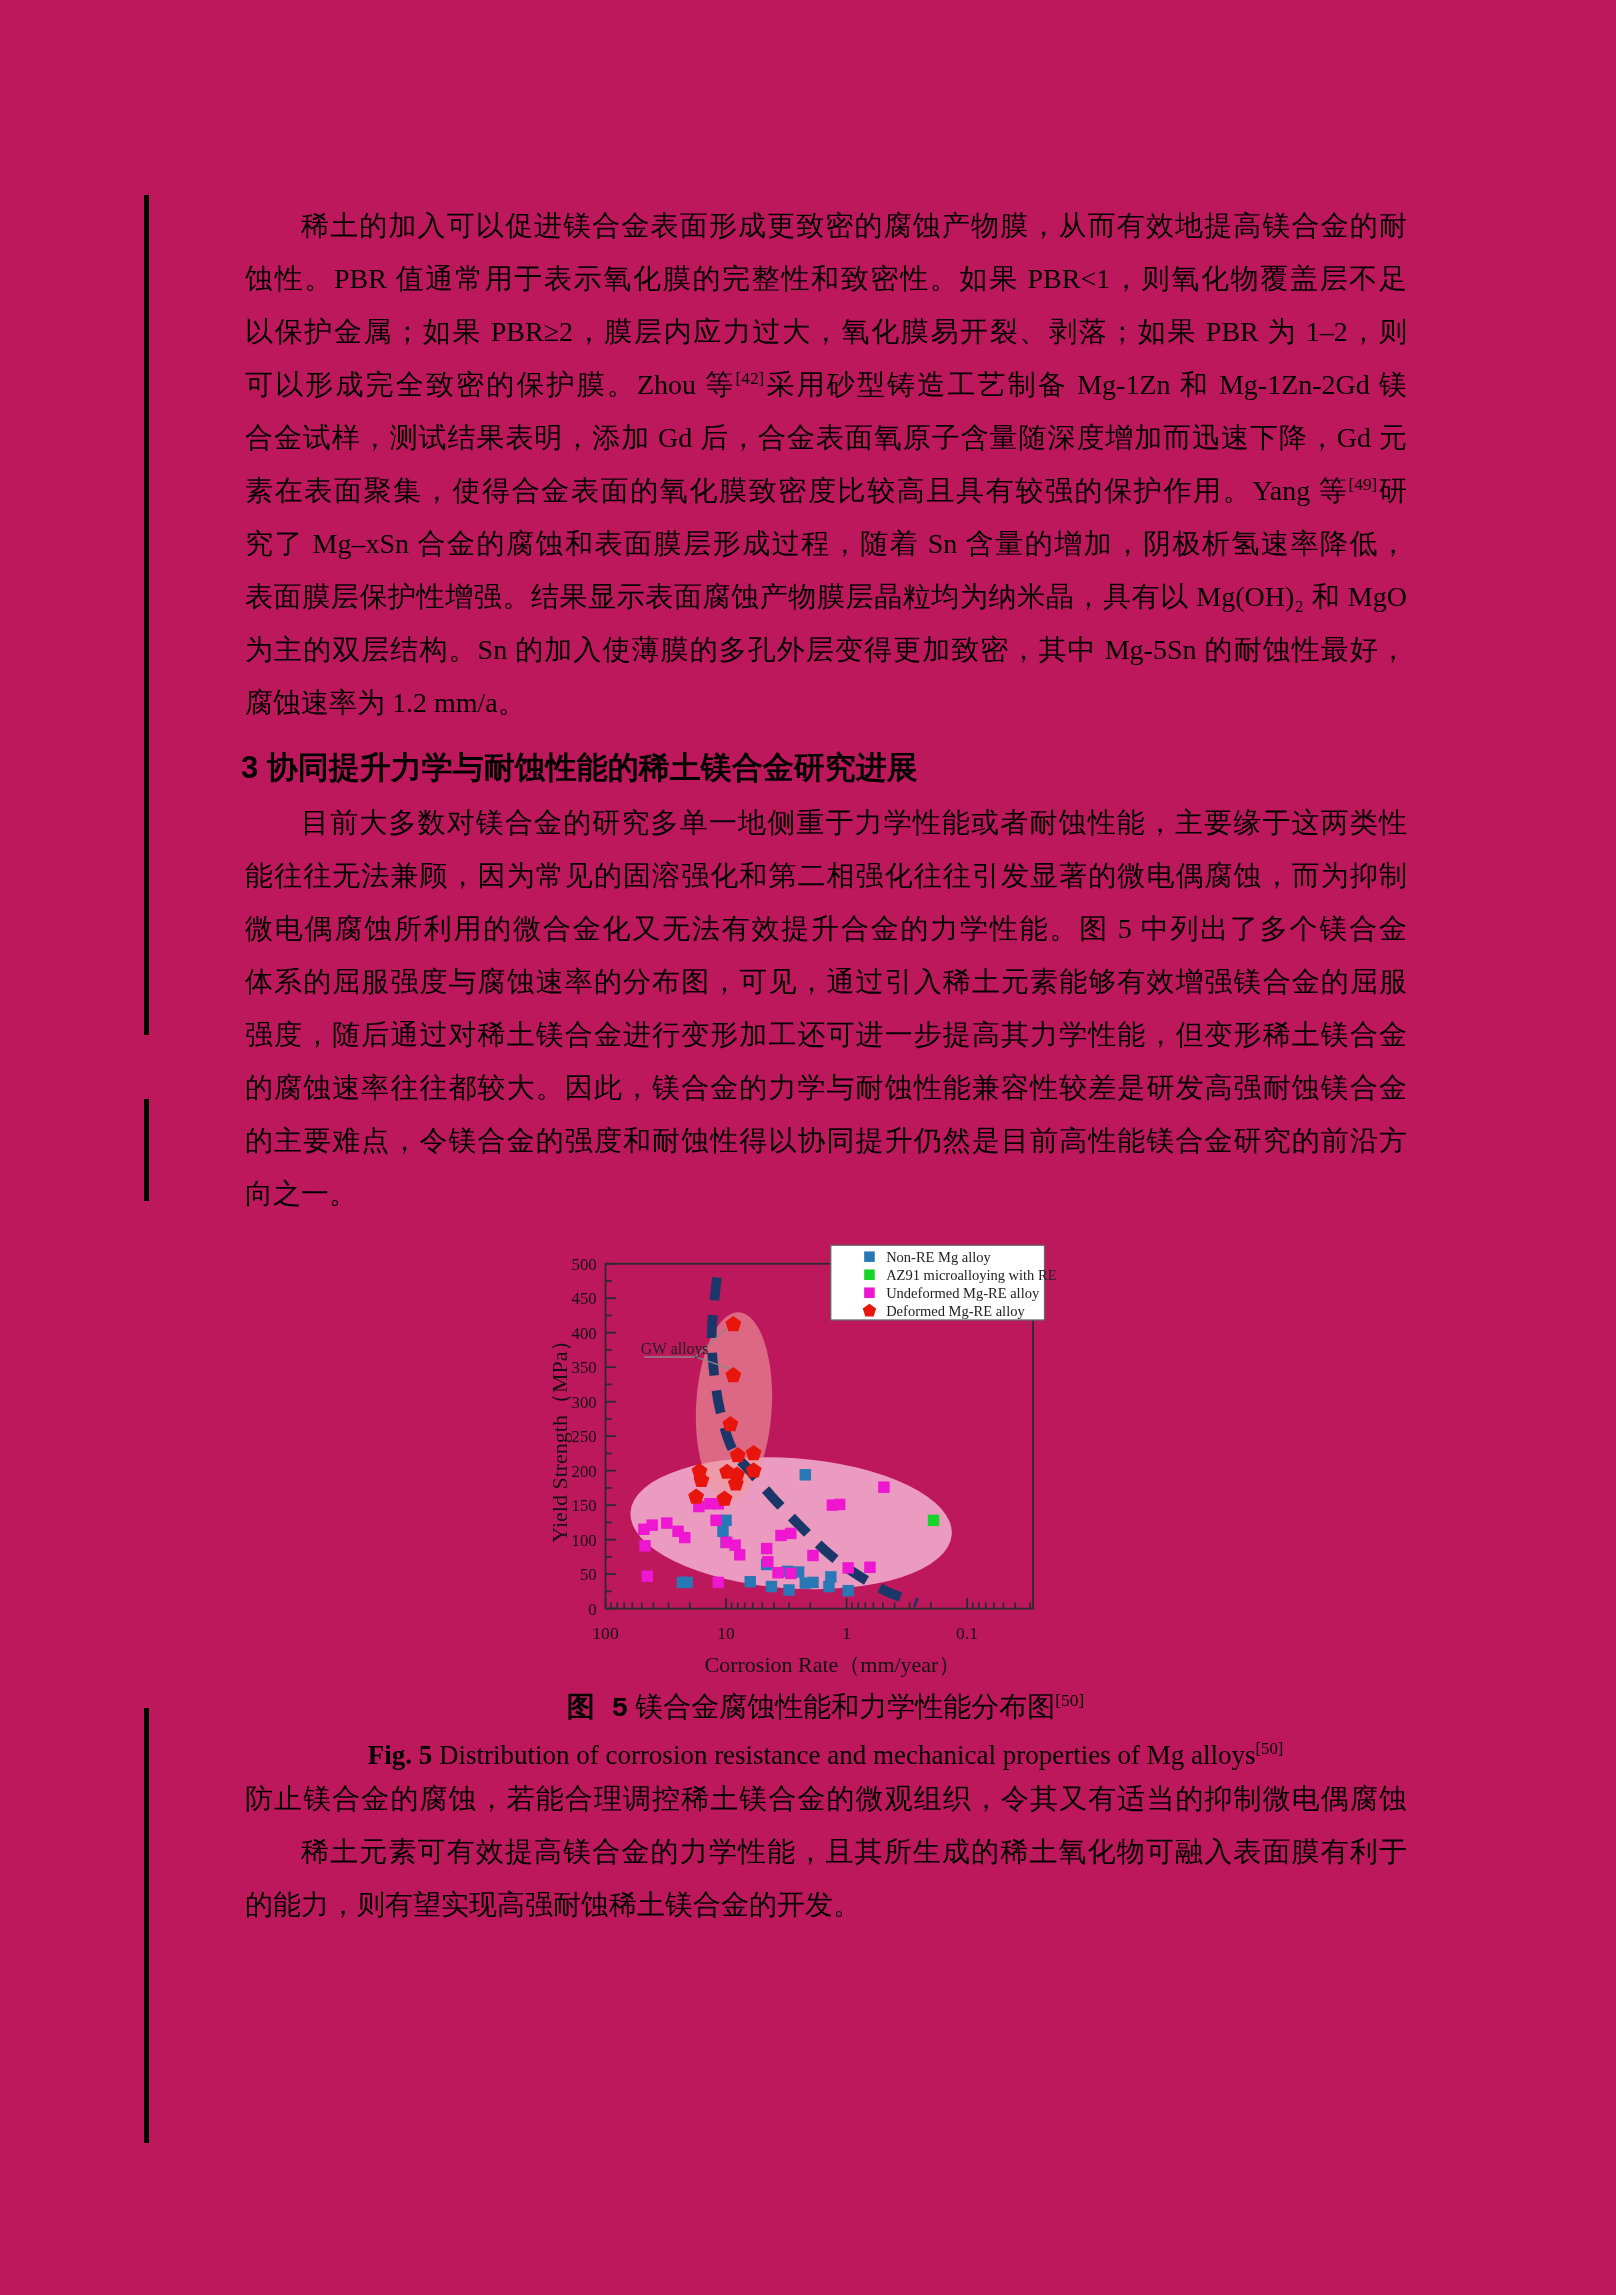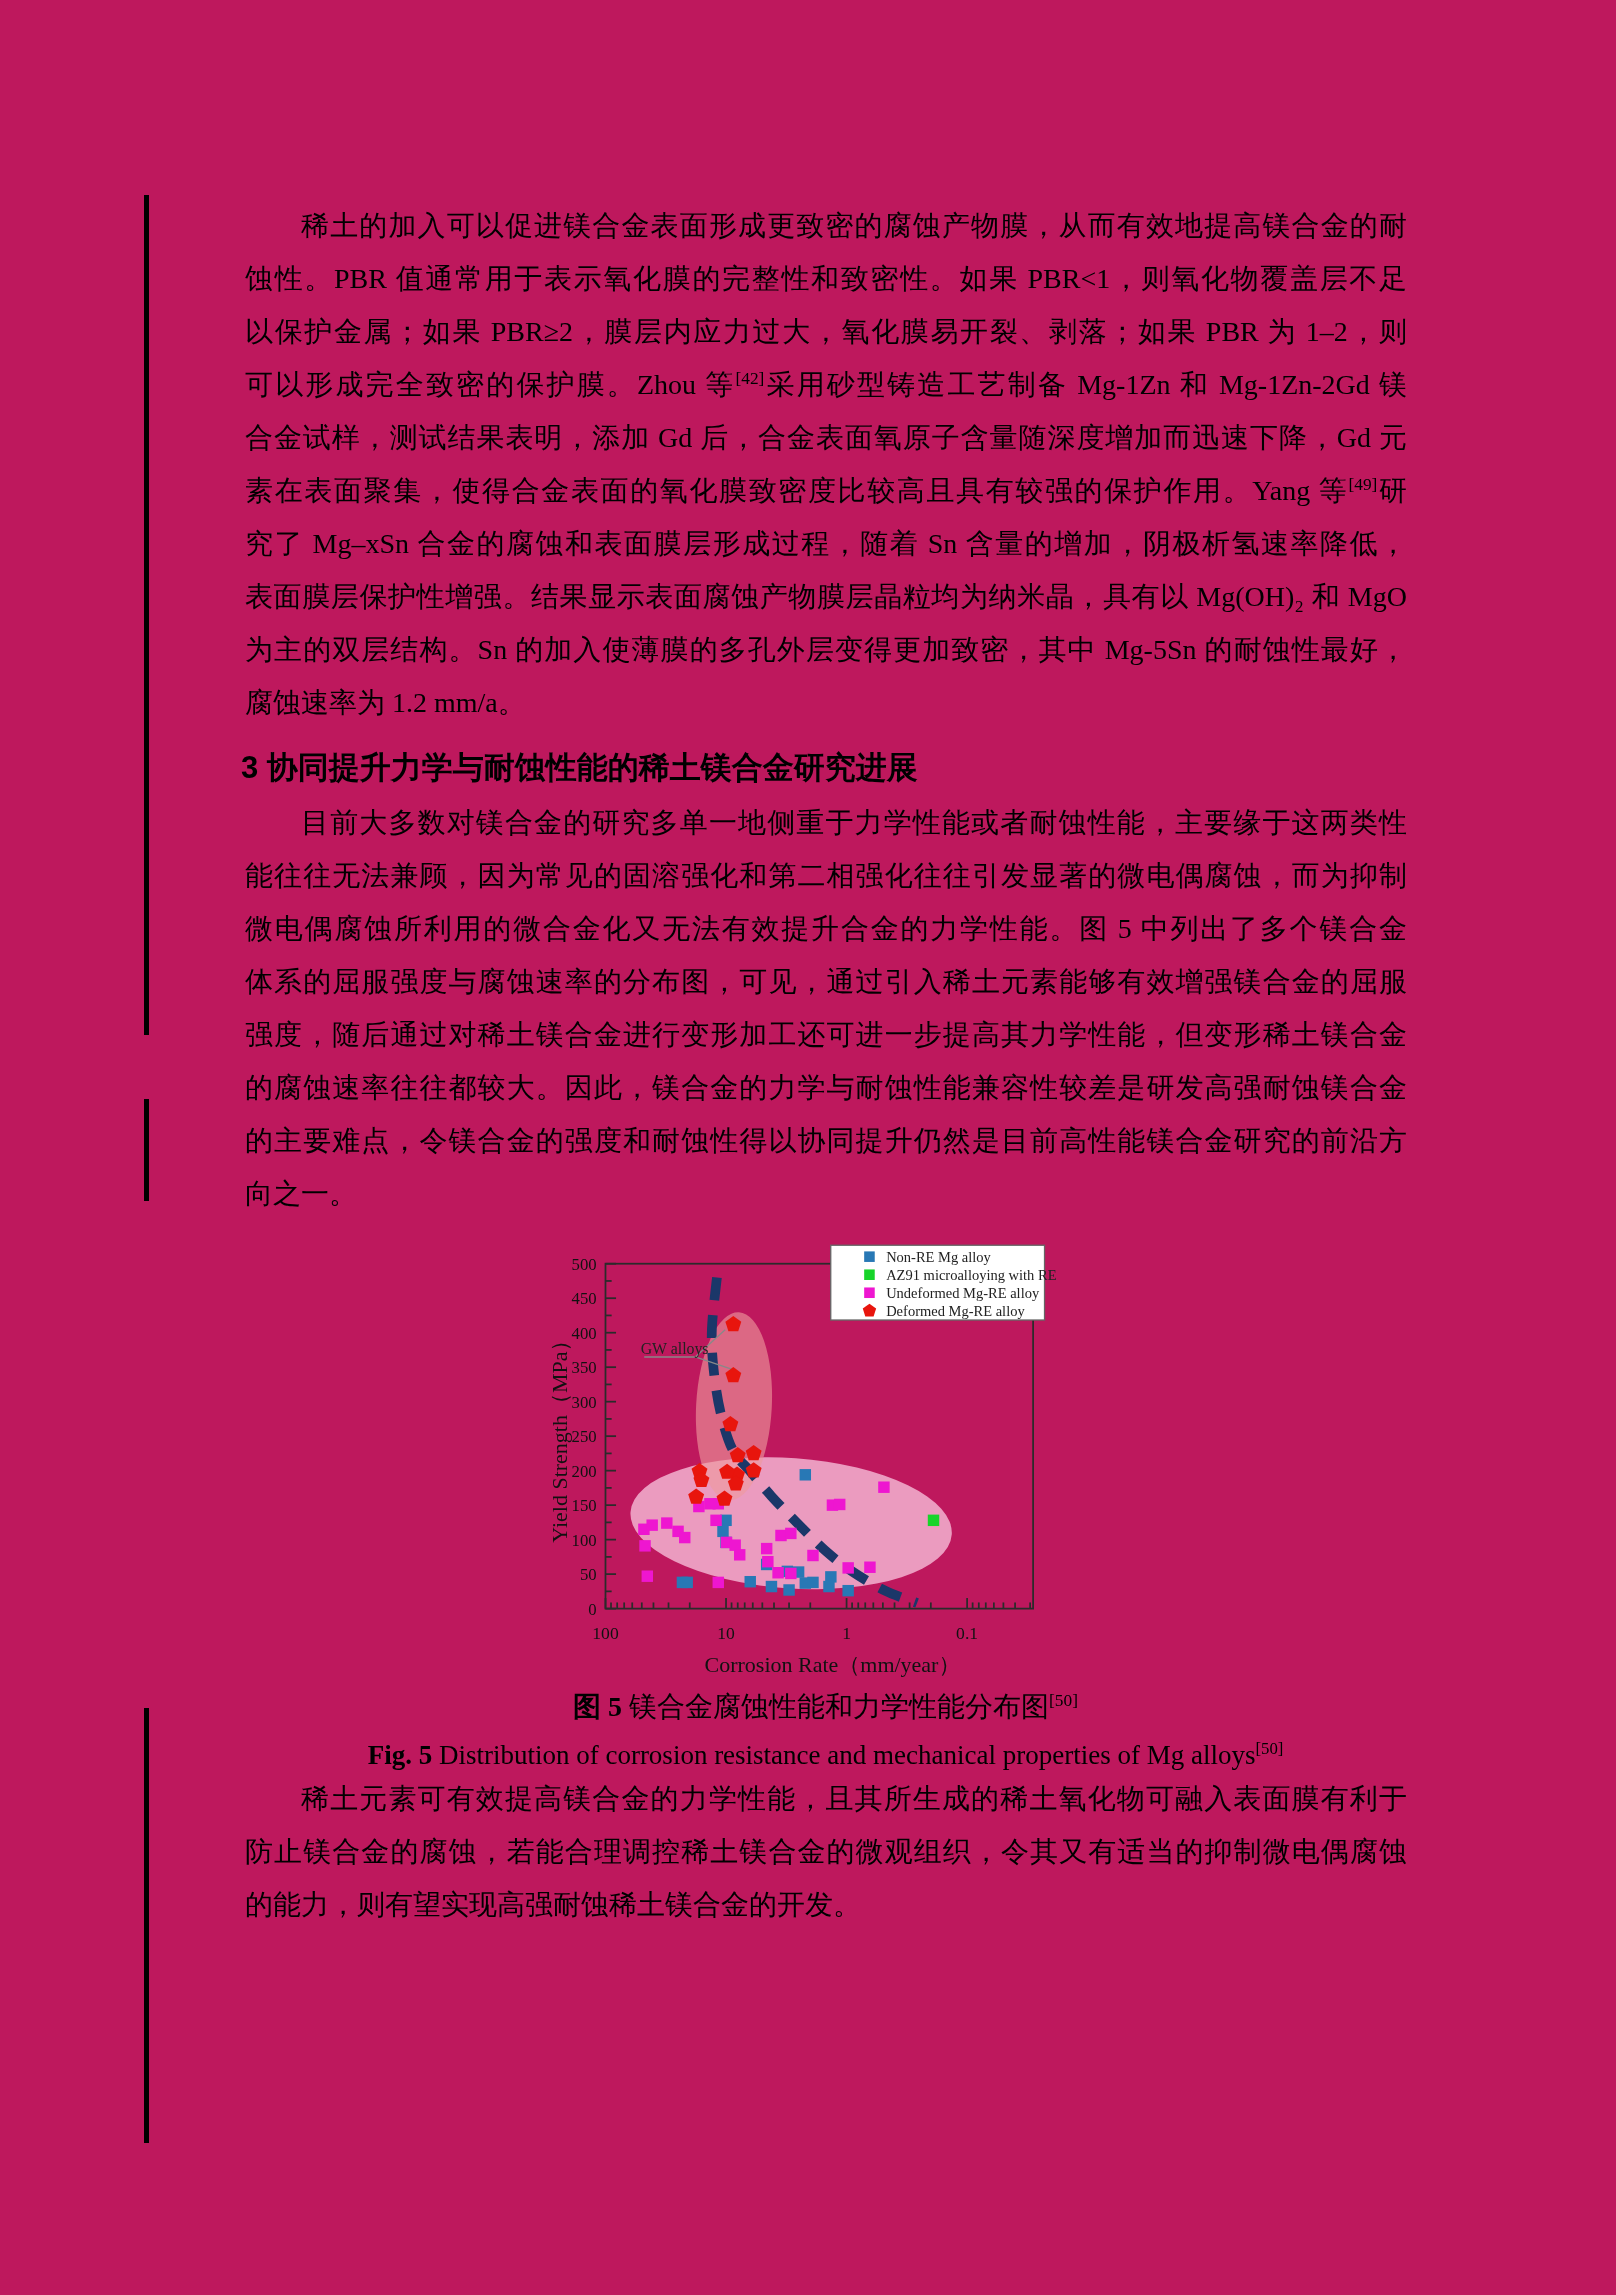"图 5" .caption-zh .prefix { font-family: Liberation Serif, serif -> Liberation Mono, monospace }
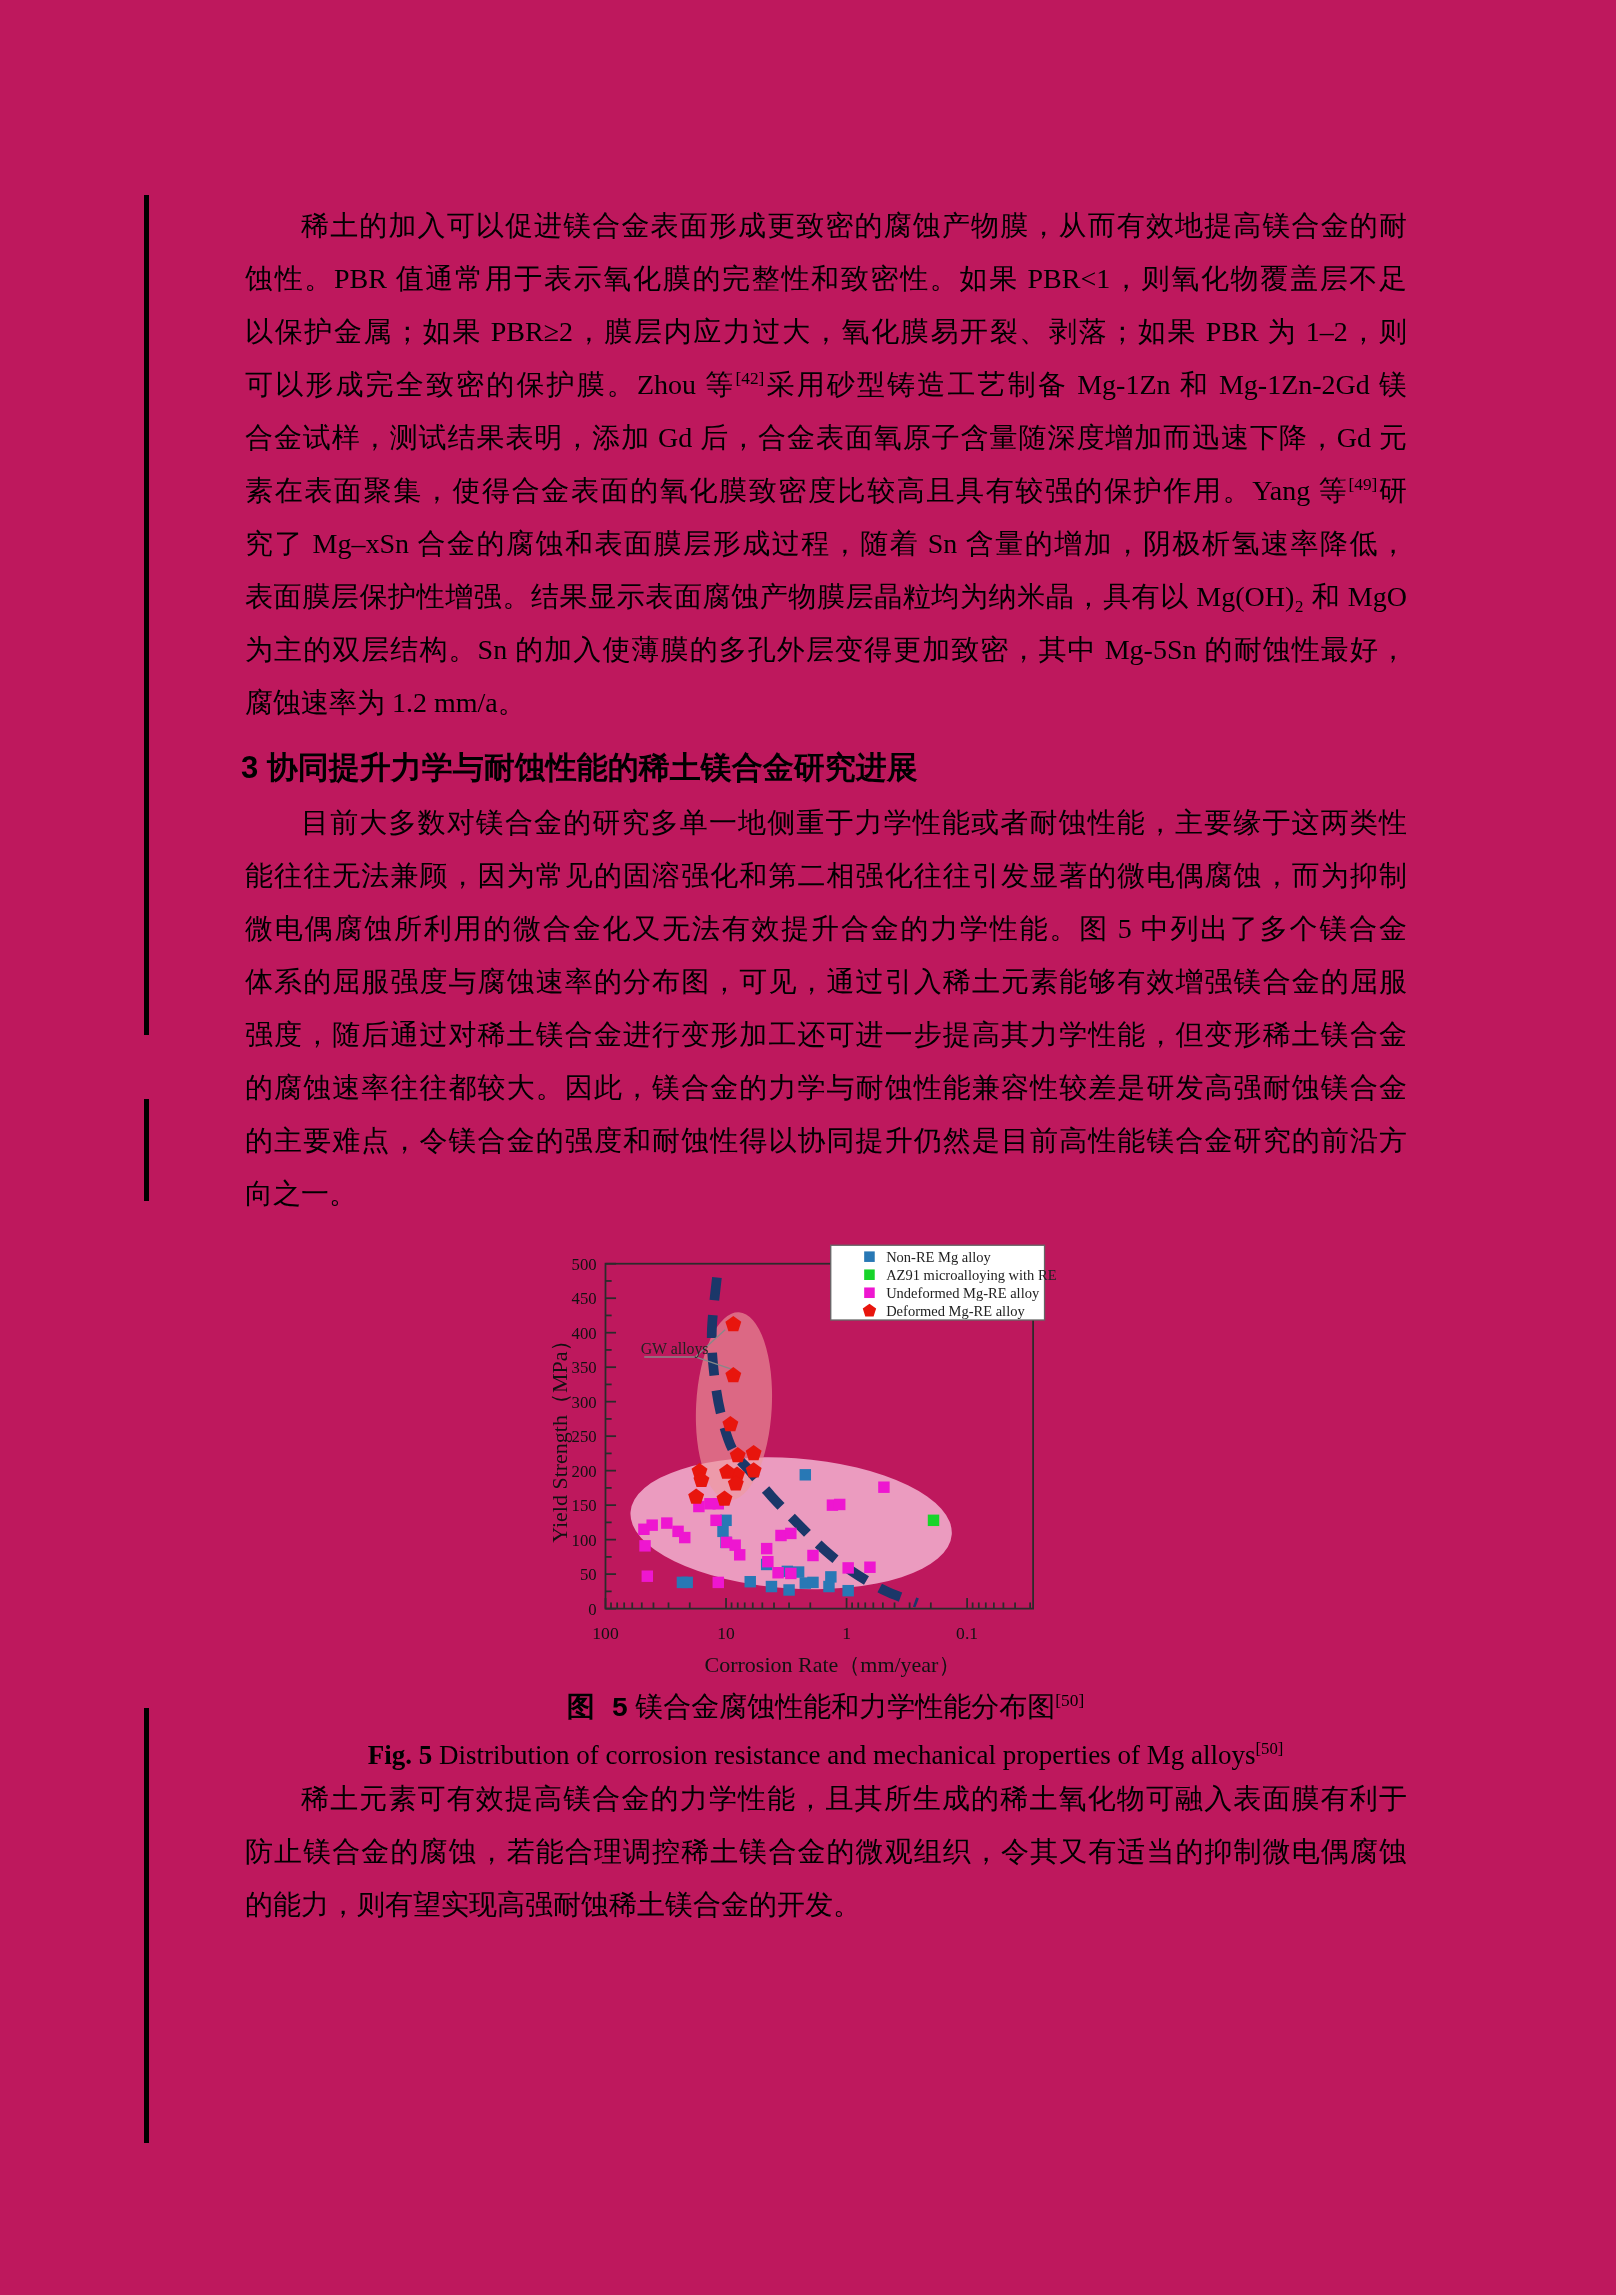"稀土元素可有效提高镁合金的力学性能，且其所生成的稀土氧化物可融入表面膜有利于" div.jline { order: before "防止镁合金的腐蚀，若能合理调控稀土镁合金的微观组织，令其又有适当的抑制微电偶腐蚀" -> after "防止镁合金的腐蚀，若能合理调控稀土镁合金的微观组织，令其又有适当的抑制微电偶腐蚀" }
